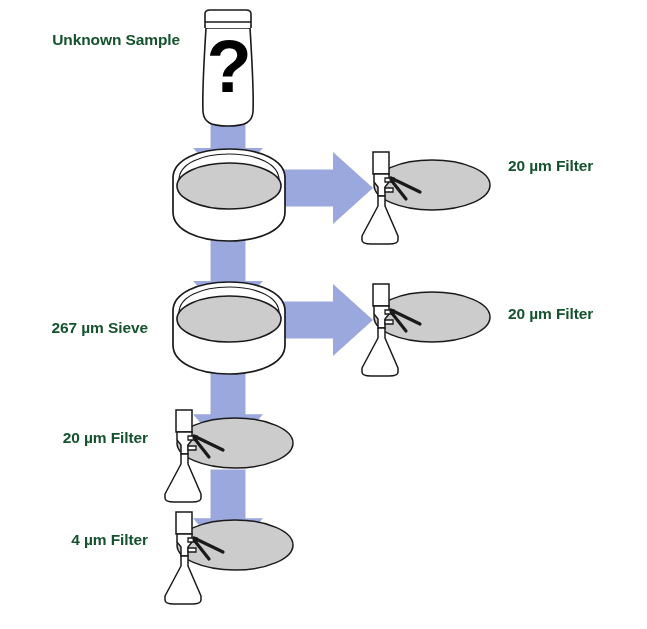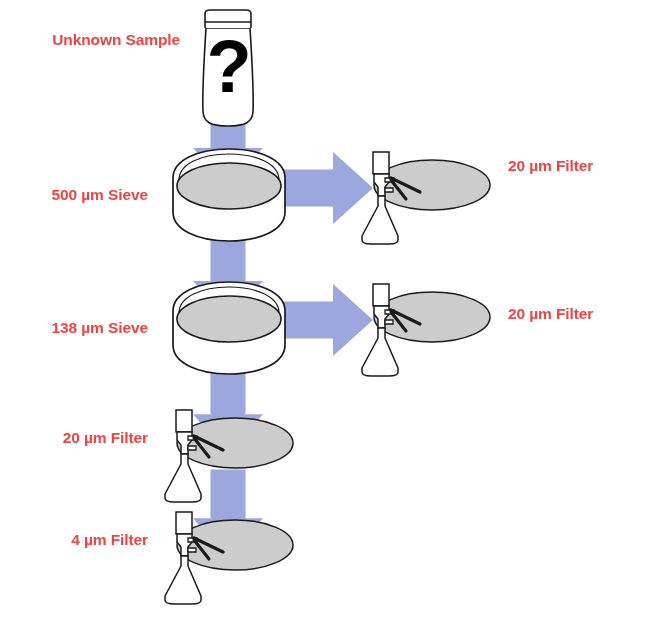"Unknown Sample" .lbl { color: #ef4444 -> #14532d }
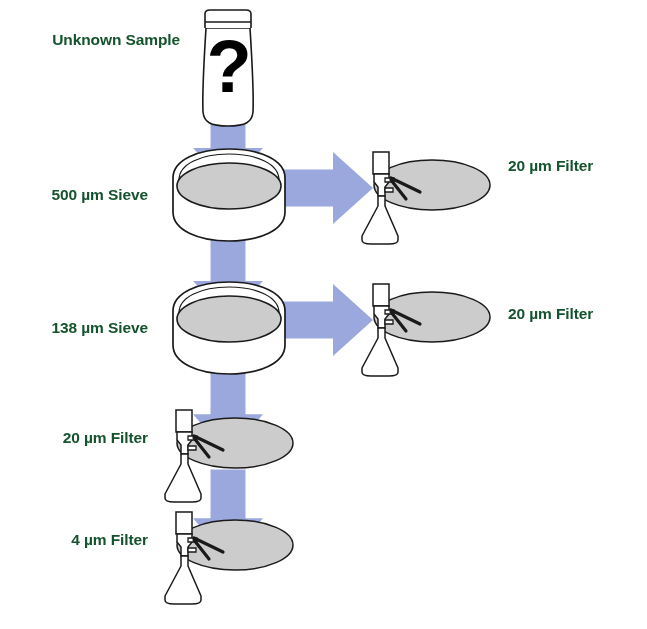"500 µm Sieve" div.lbl { html: <div>500 µm Sieve</div> -> none }
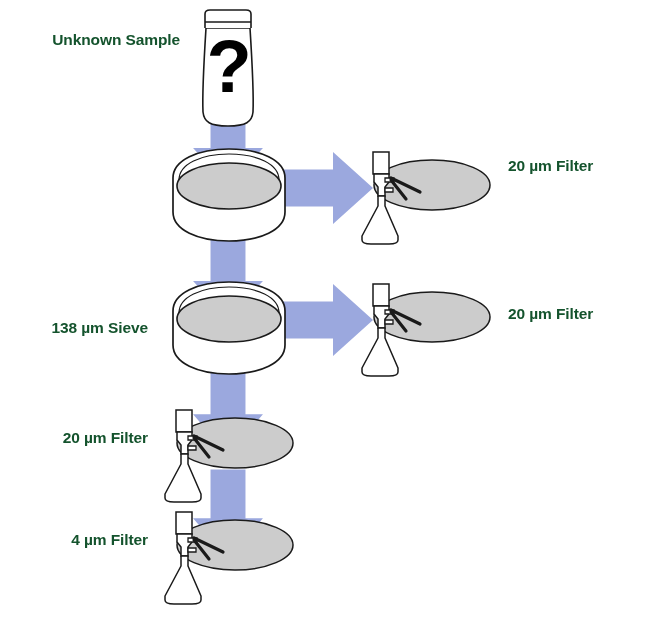"138 µm Sieve" div.lbl { text: 138 -> 267 }
